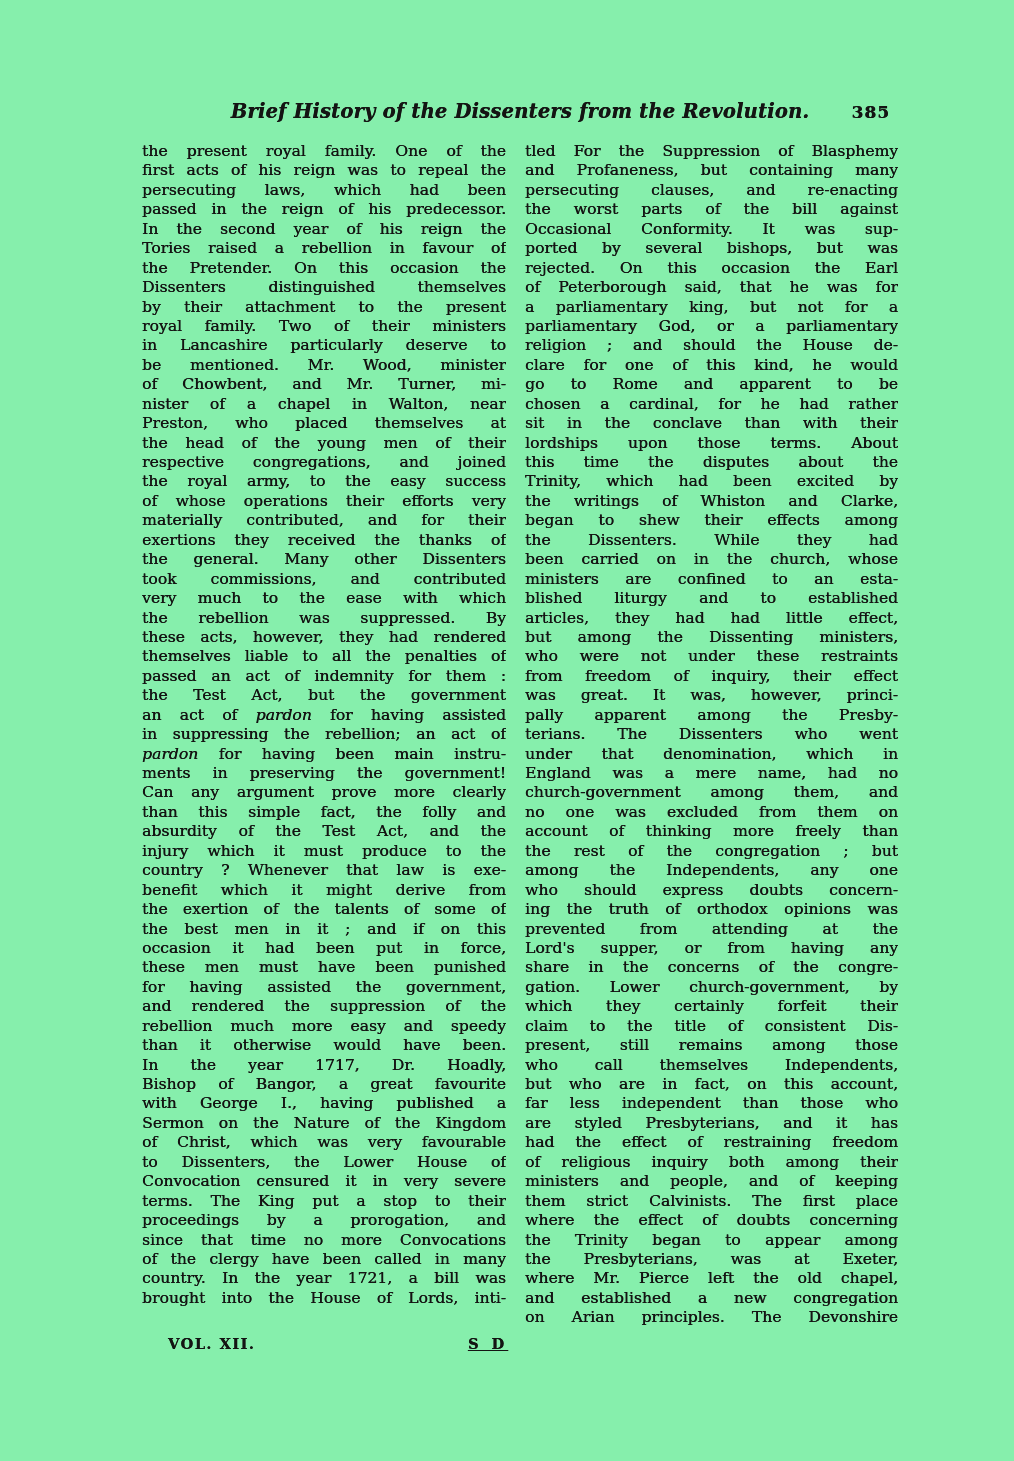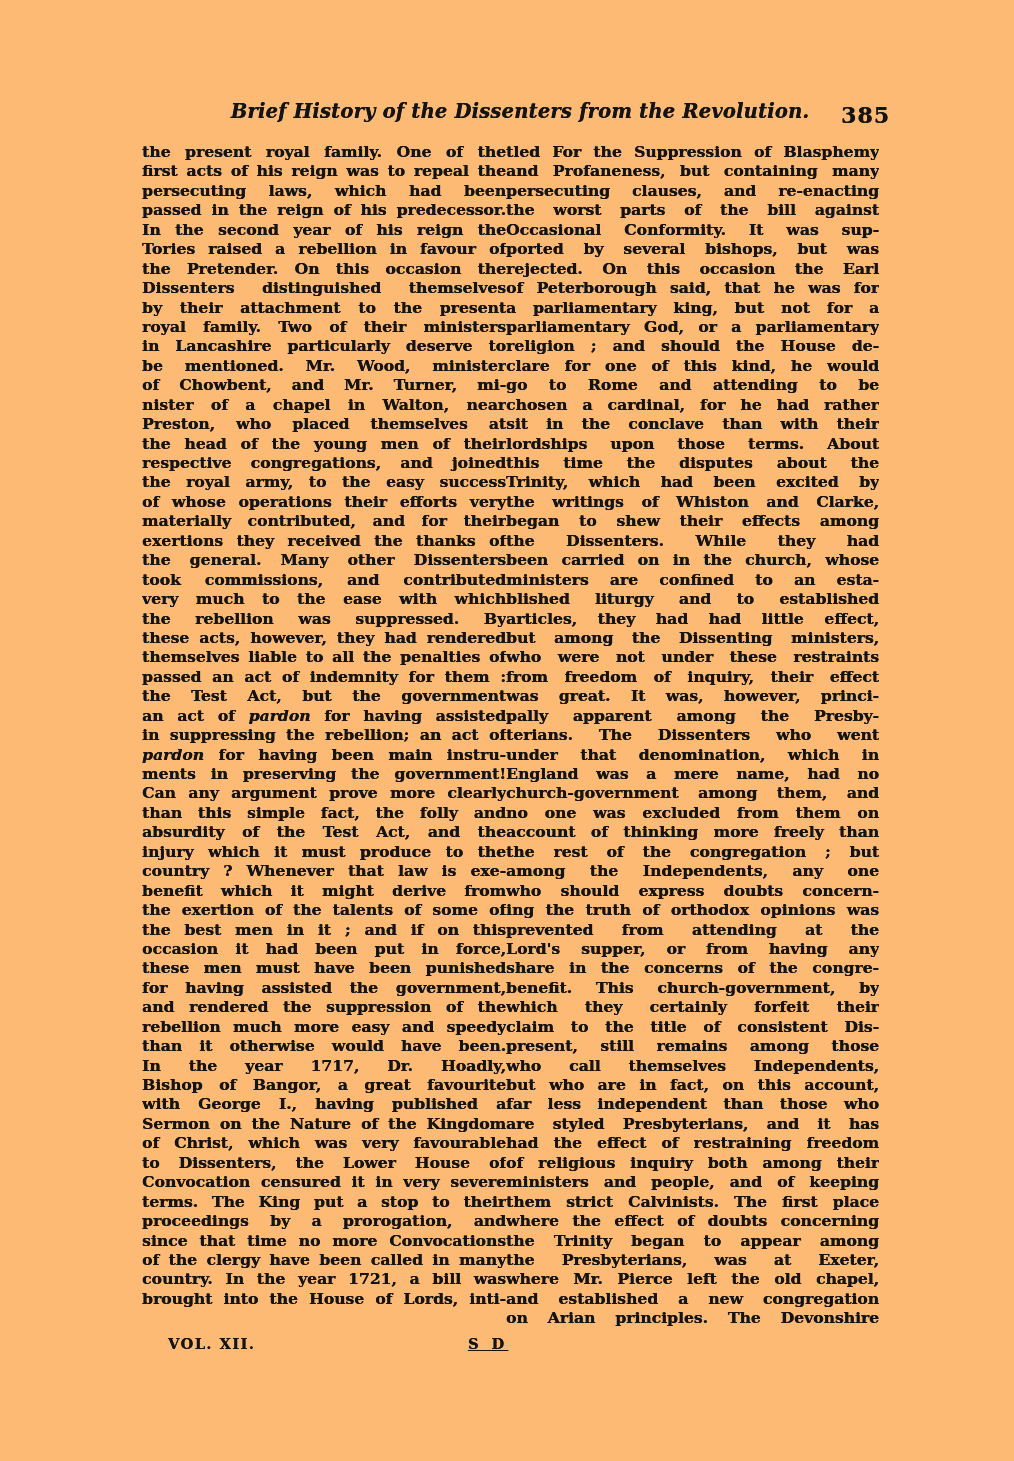"Brief History of the Dissenters" .page { background: #fdba74 -> #86efac }
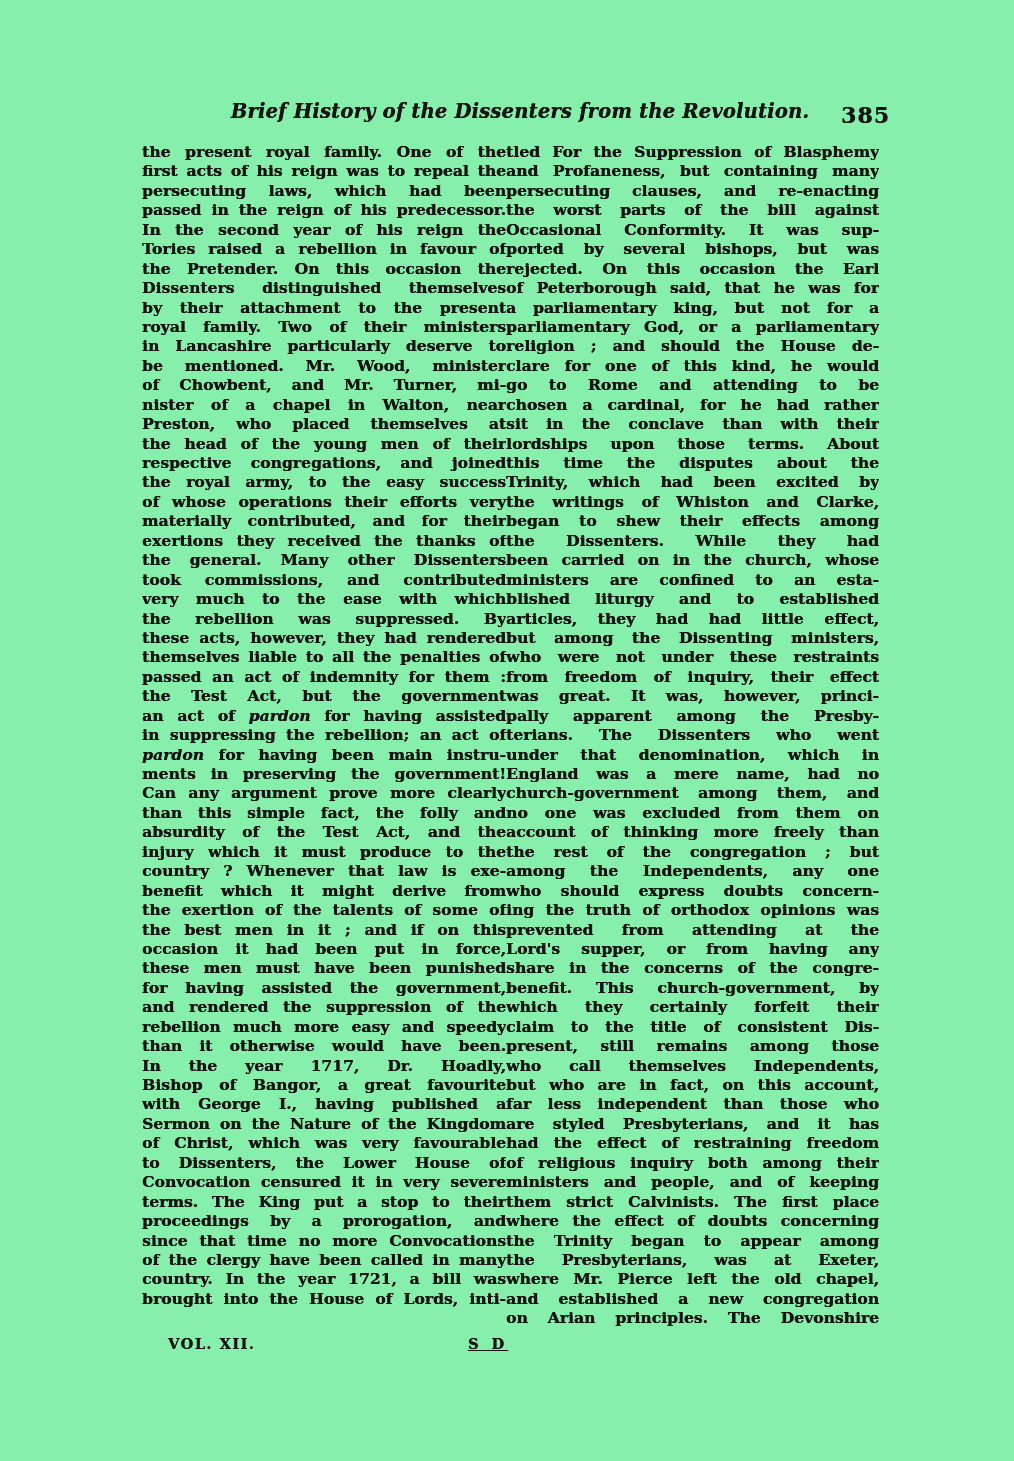"385" .page-num { font-size: 22px -> 17px }
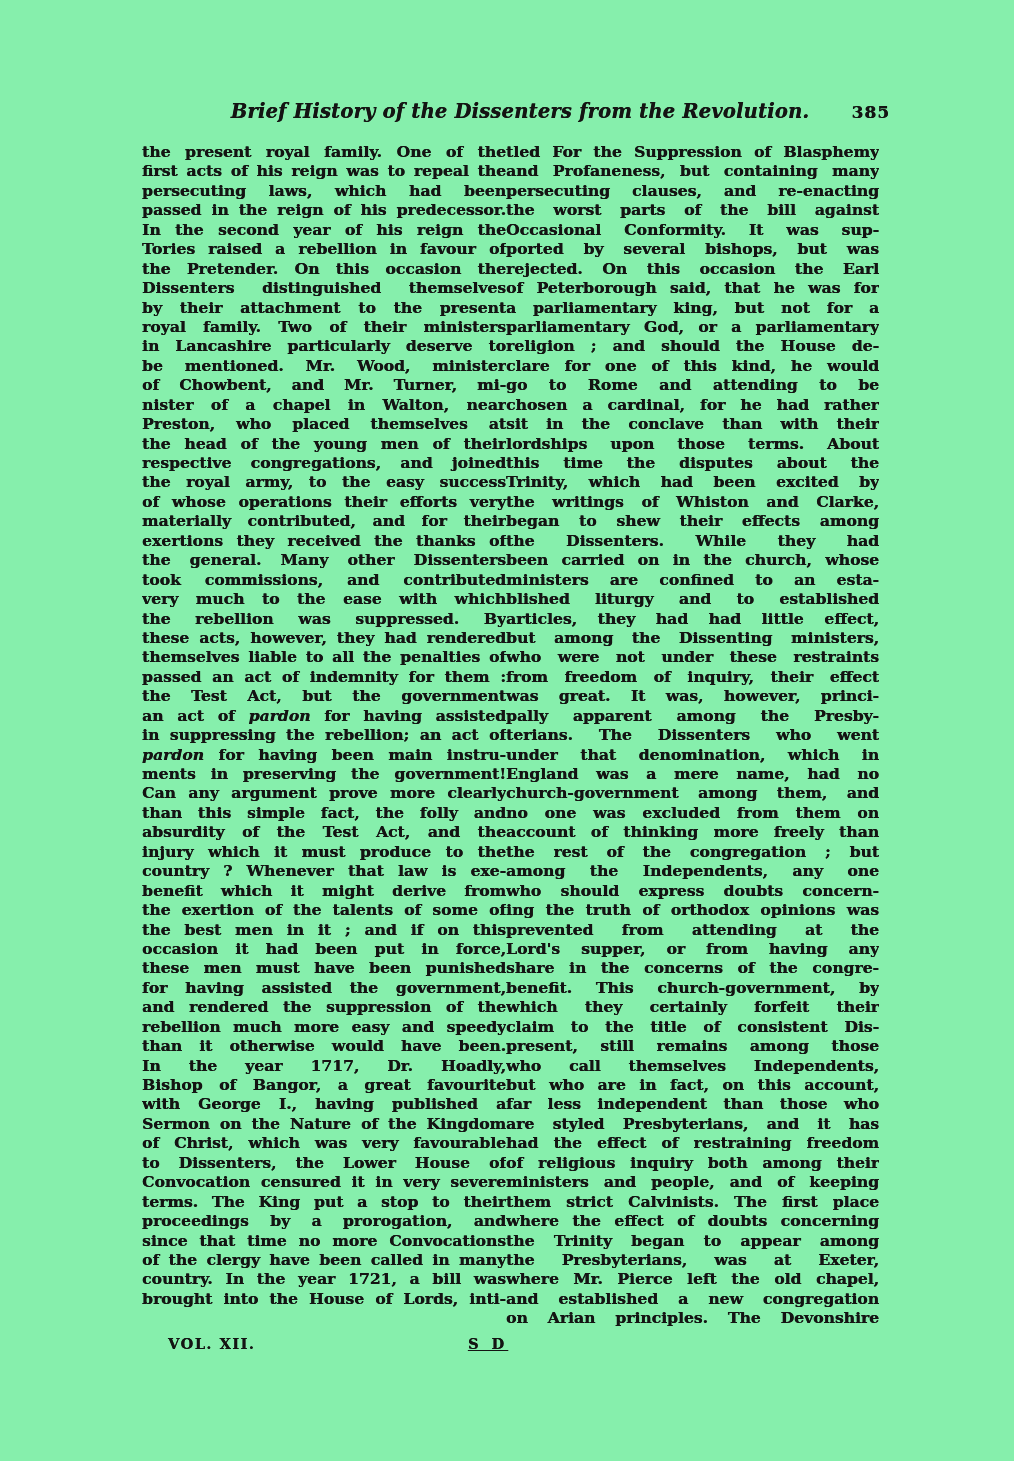"the present royal family. One" .body { font-weight: bold -> none; gap: none -> 19px }
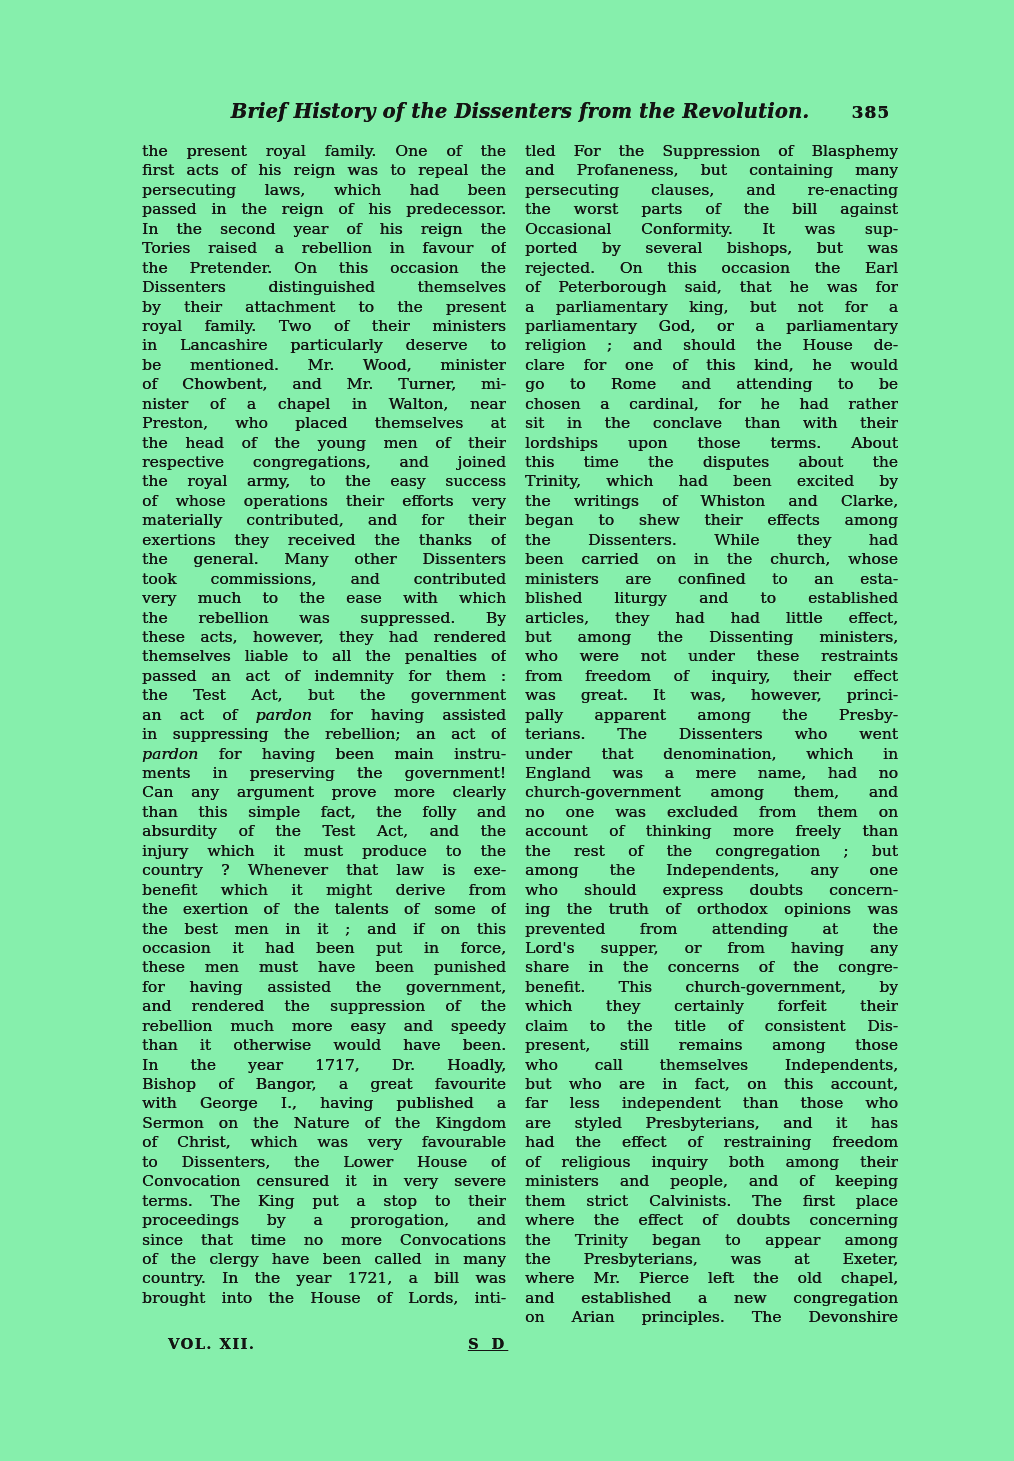"go to Rome and attending" span { text: attending -> apparent }
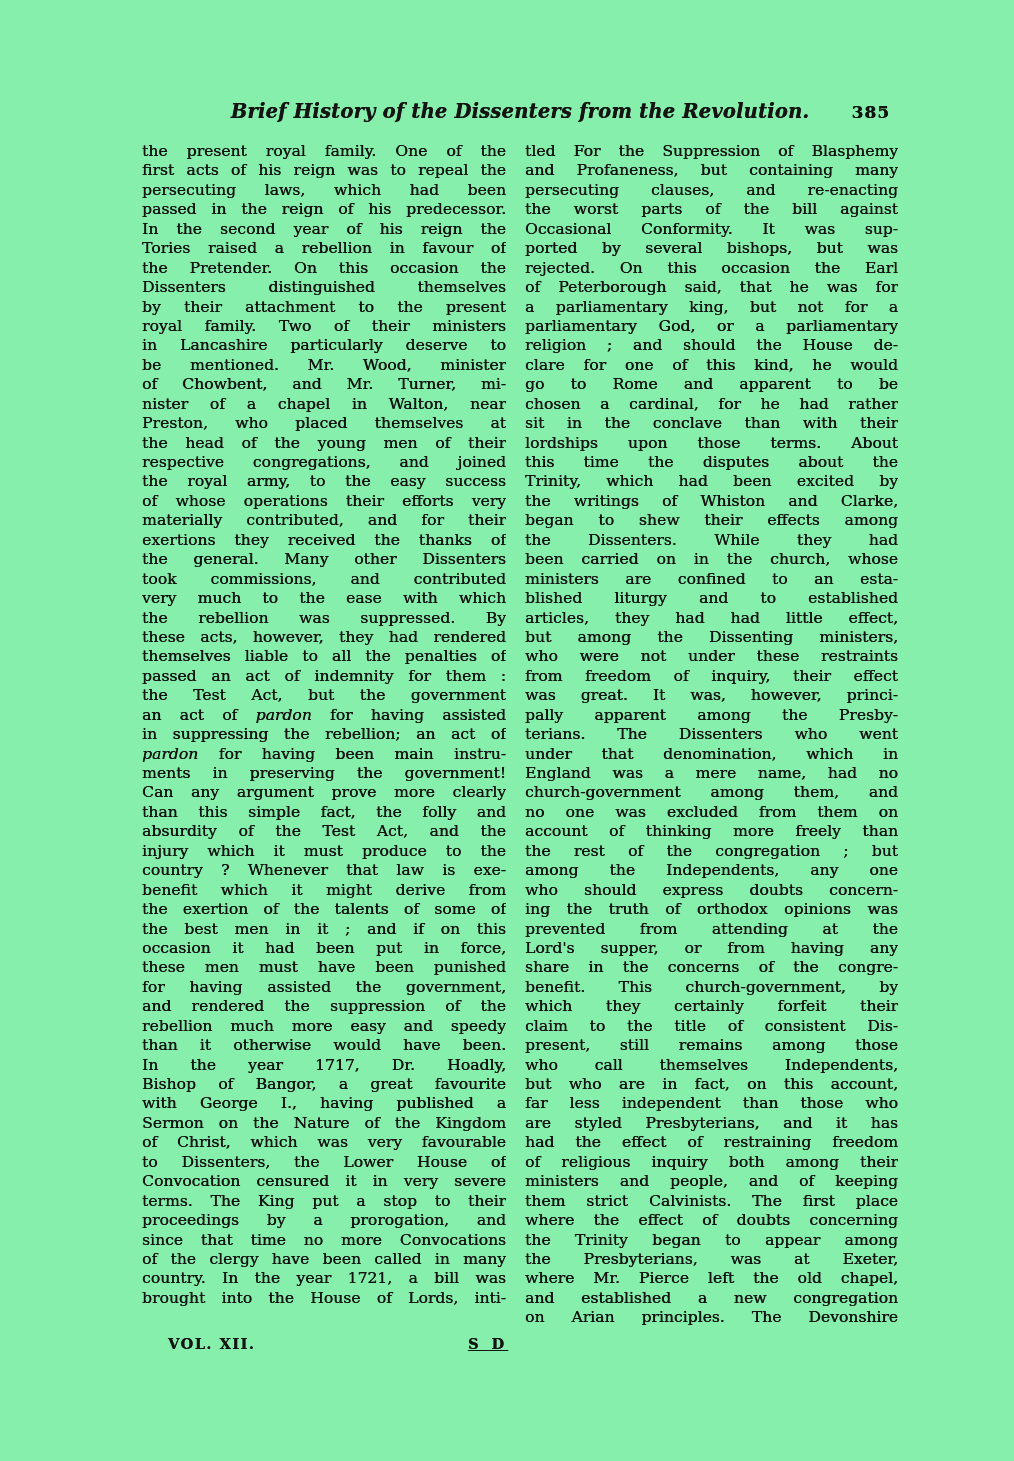"benefit. This church-government, by" span { text: benefit.  This -> gation.  Lower }
